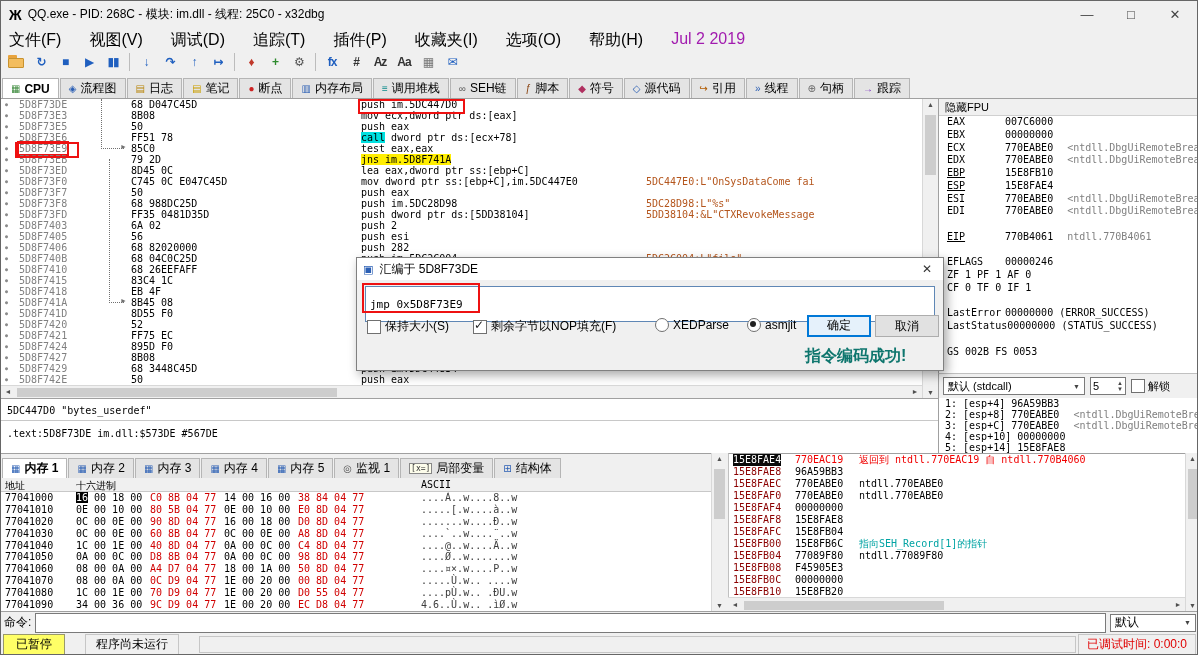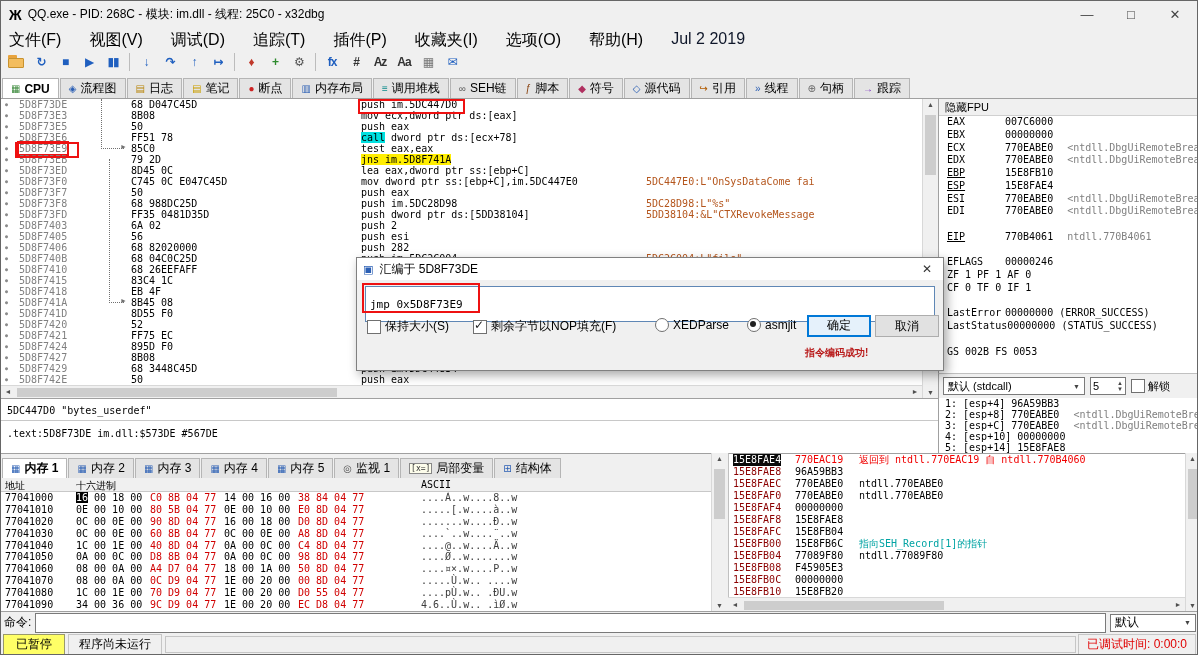"Jul 2 2019" .menu-date { color: #0f172a -> #a21caf }
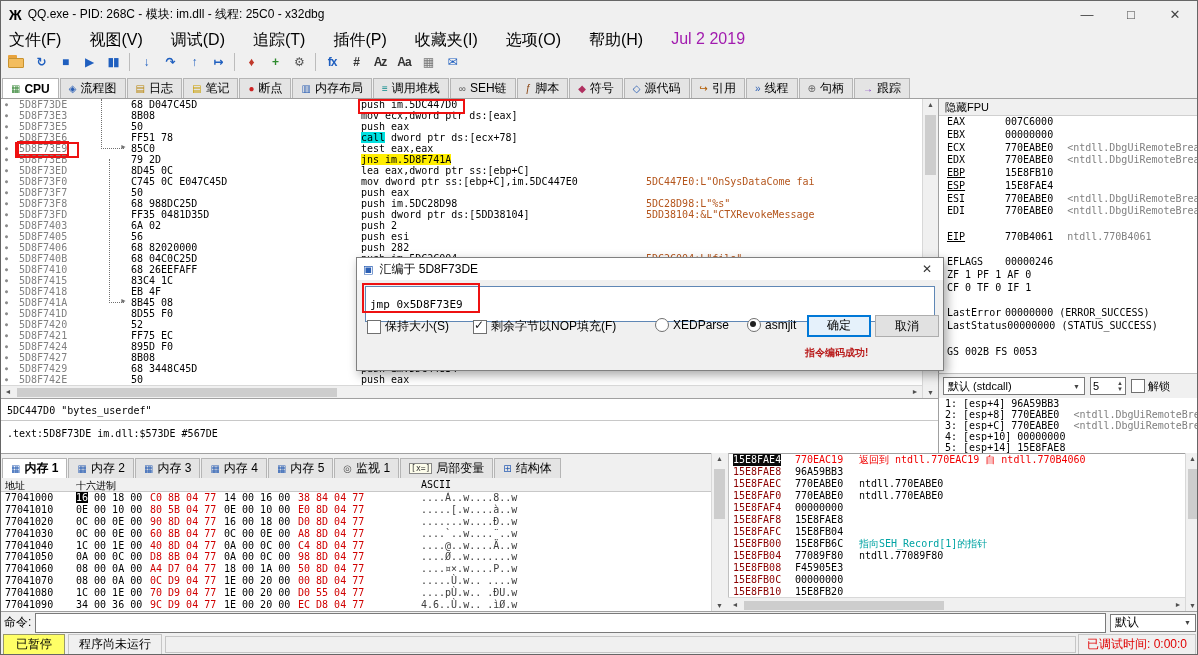"指令编码成功!" #dlg-status { color: #b91c1c -> #0f766e; font-size: 10px -> 16px }
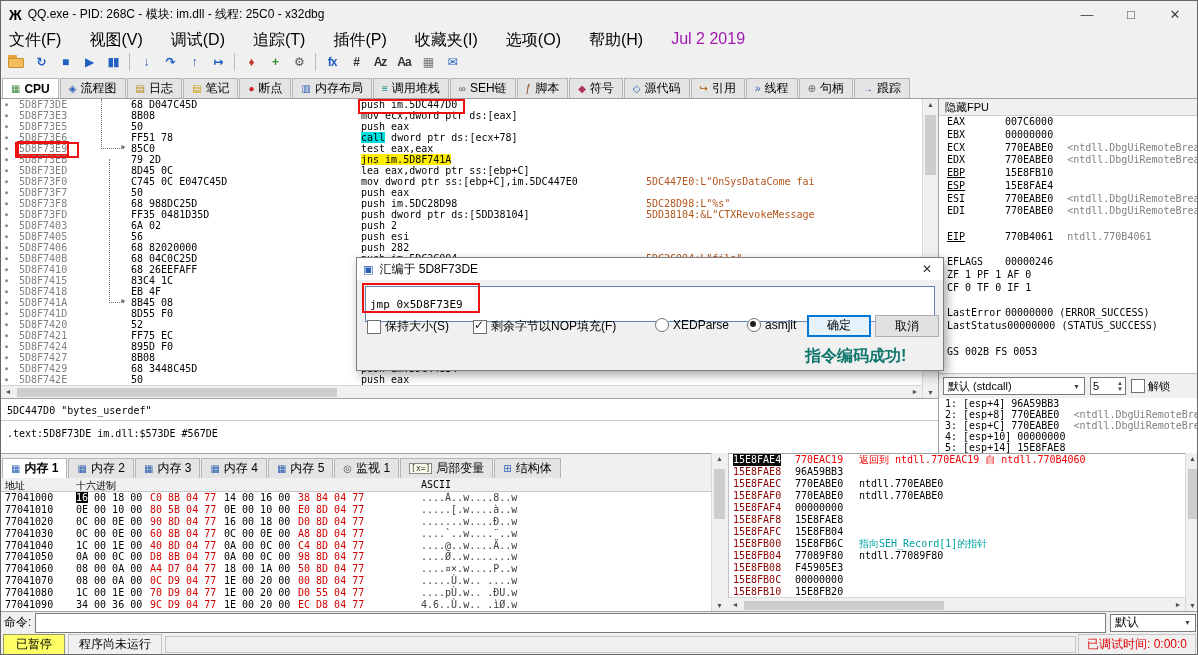"程序尚未运行" #statusmsg { margin: 0 1px -> 0 18px }
